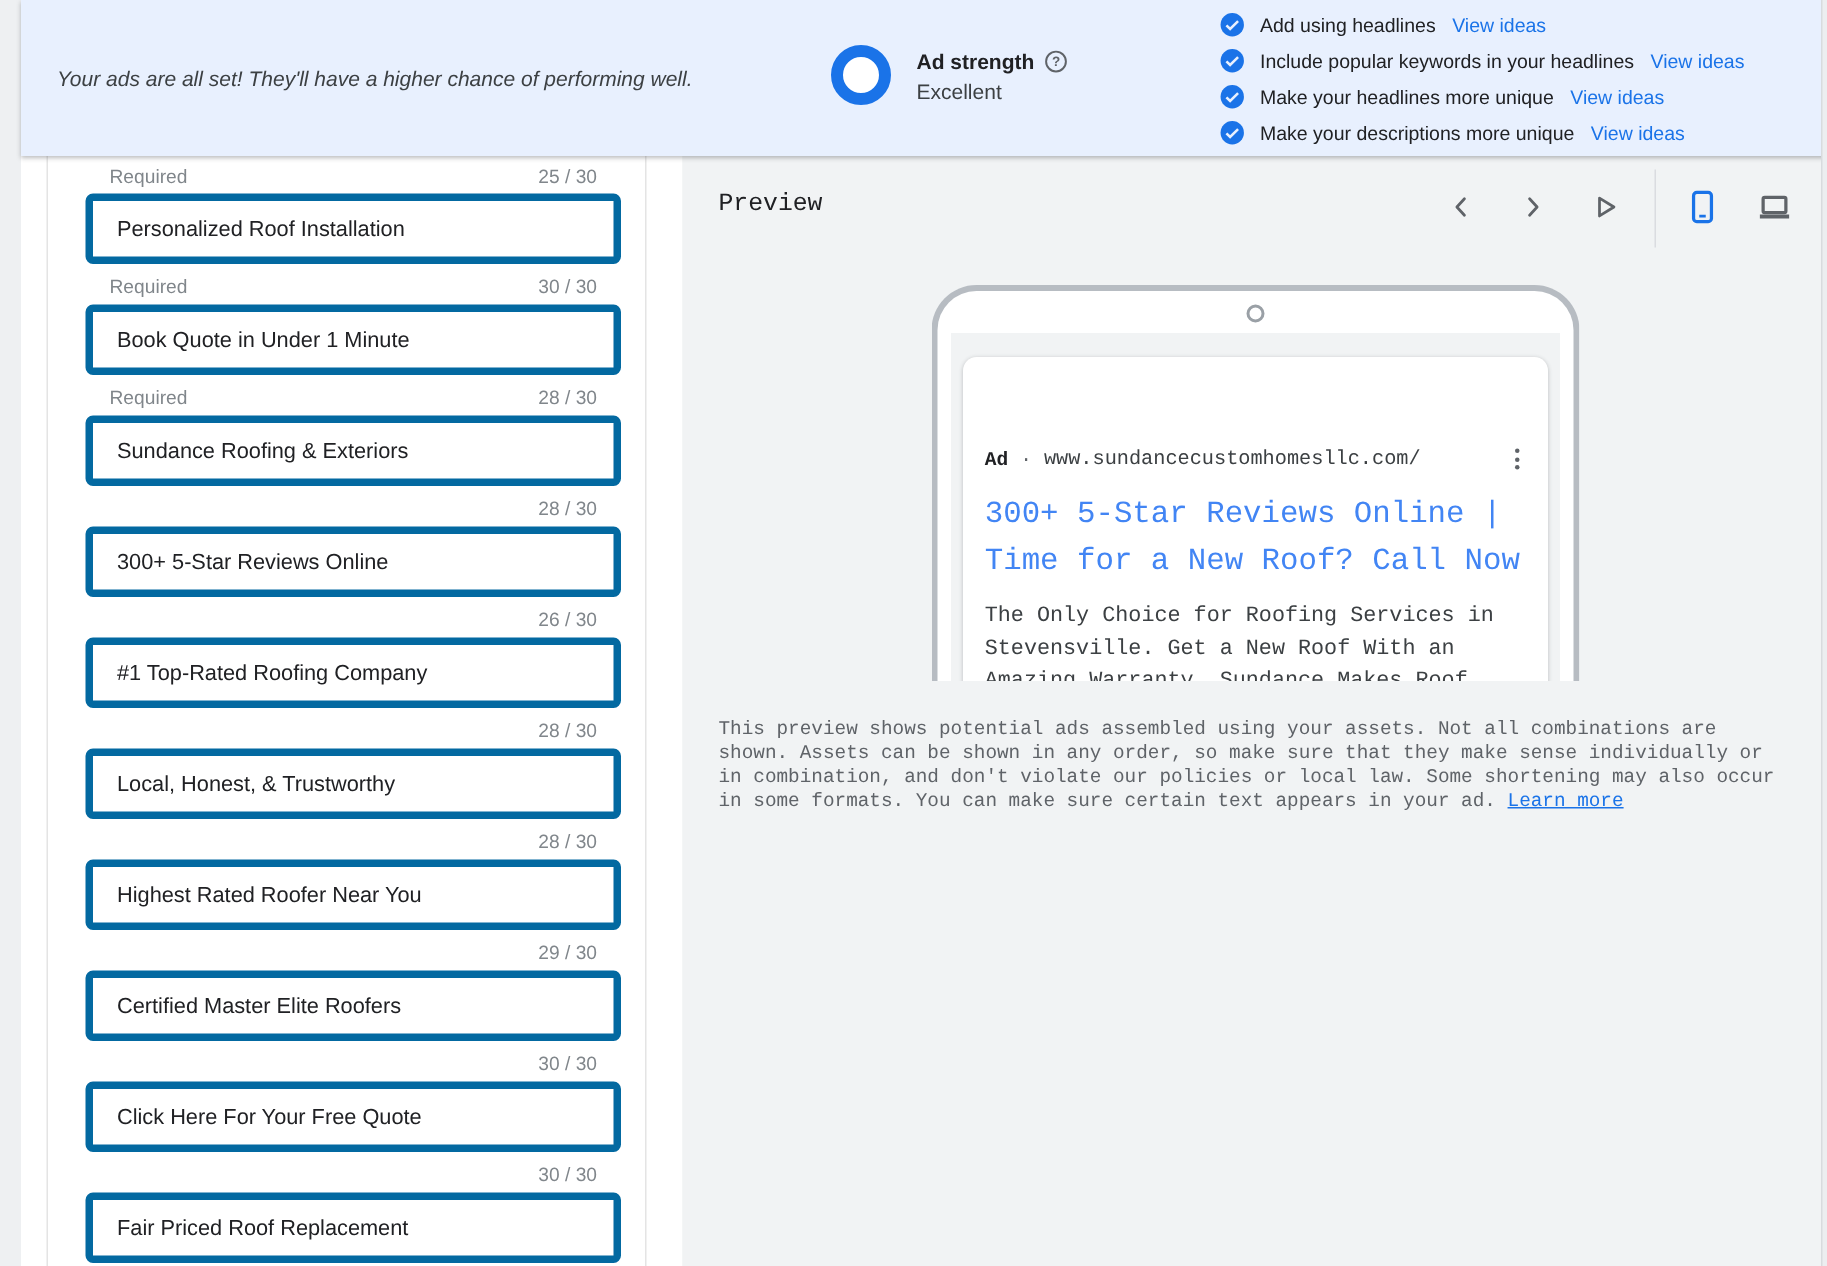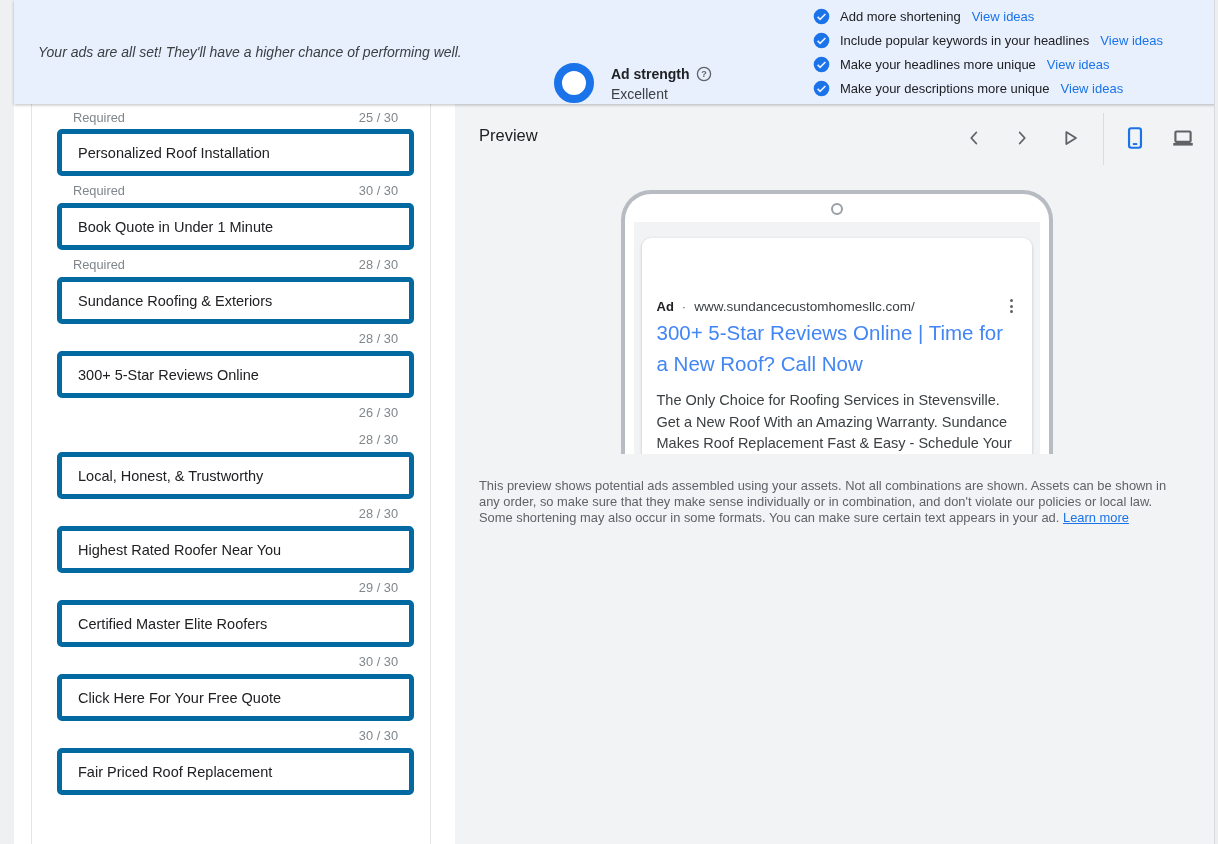"Add more shortening" span.sug-label { text: more shortening -> using headlines }
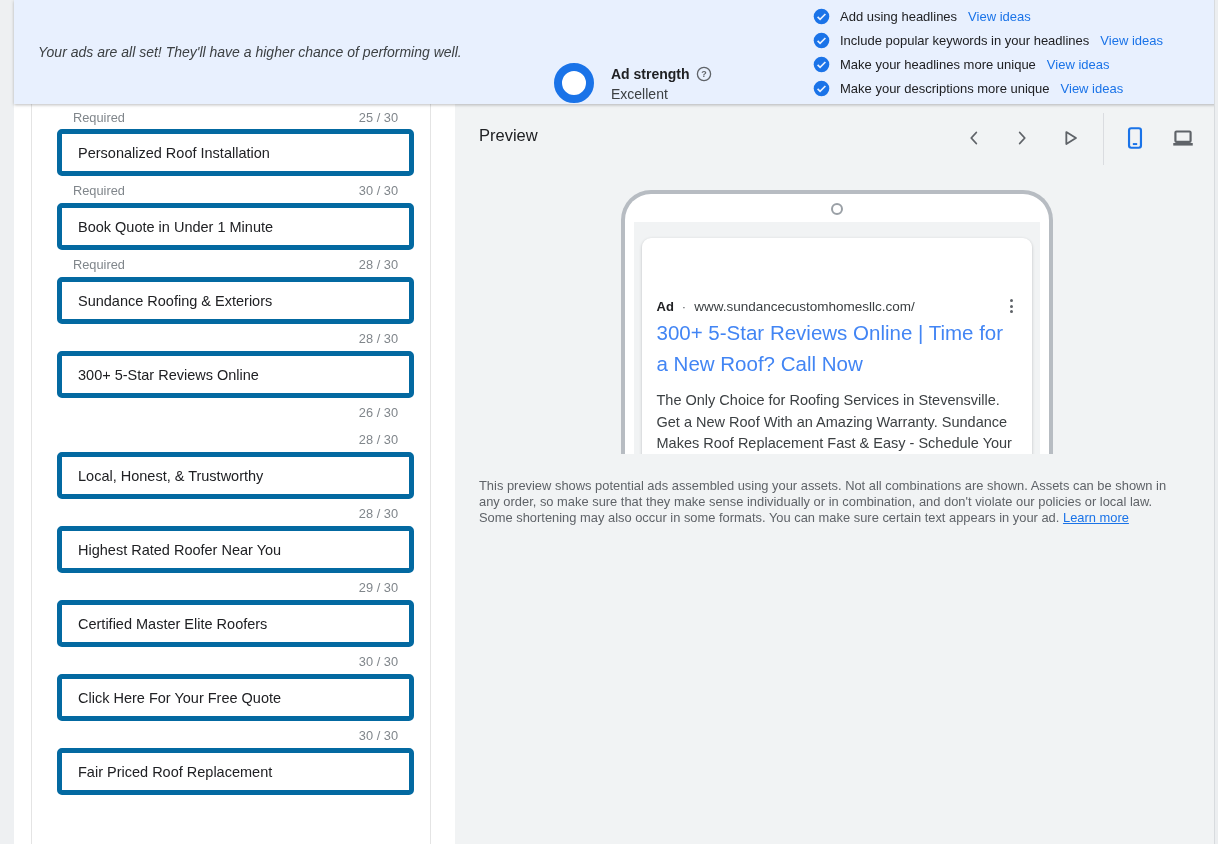"Ad strength" .strength { margin-top: 33px -> none }
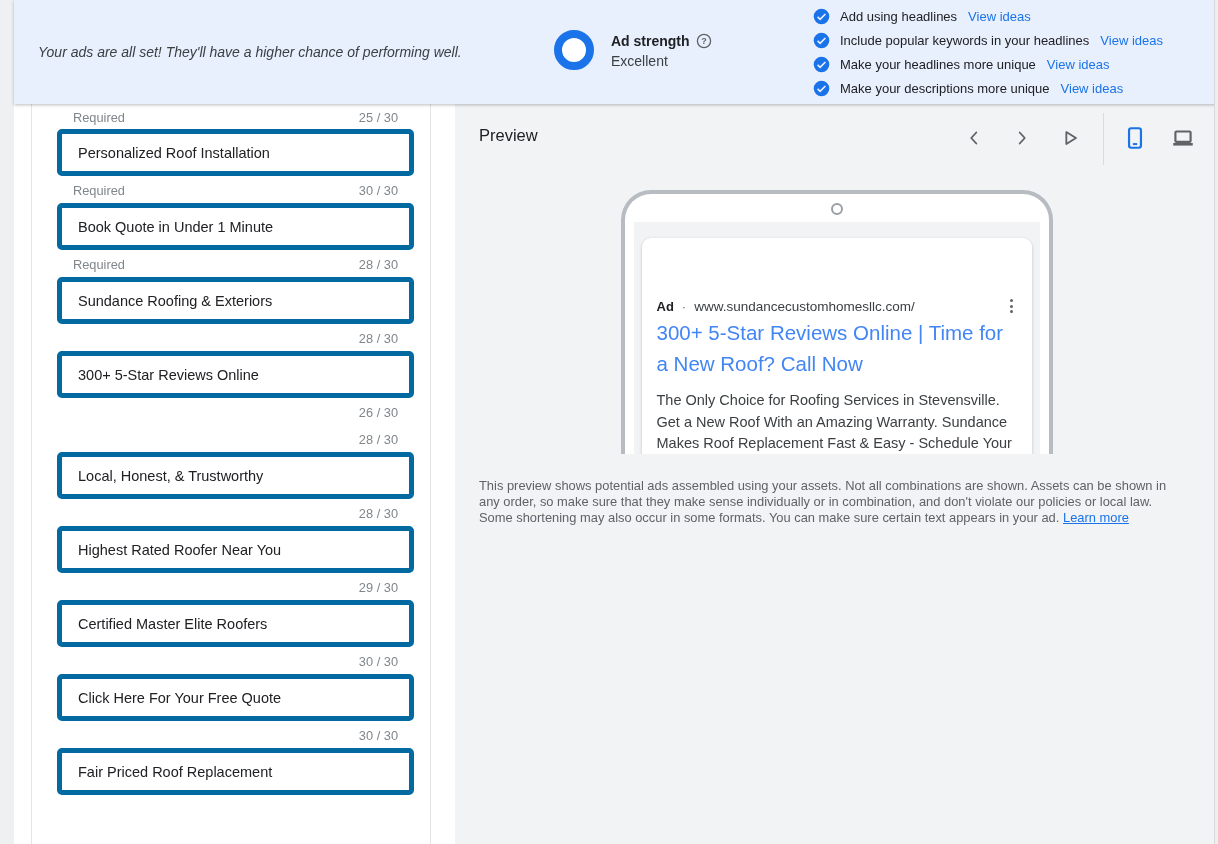"Preview" .right-panel { font-family: none -> Liberation Mono, monospace }
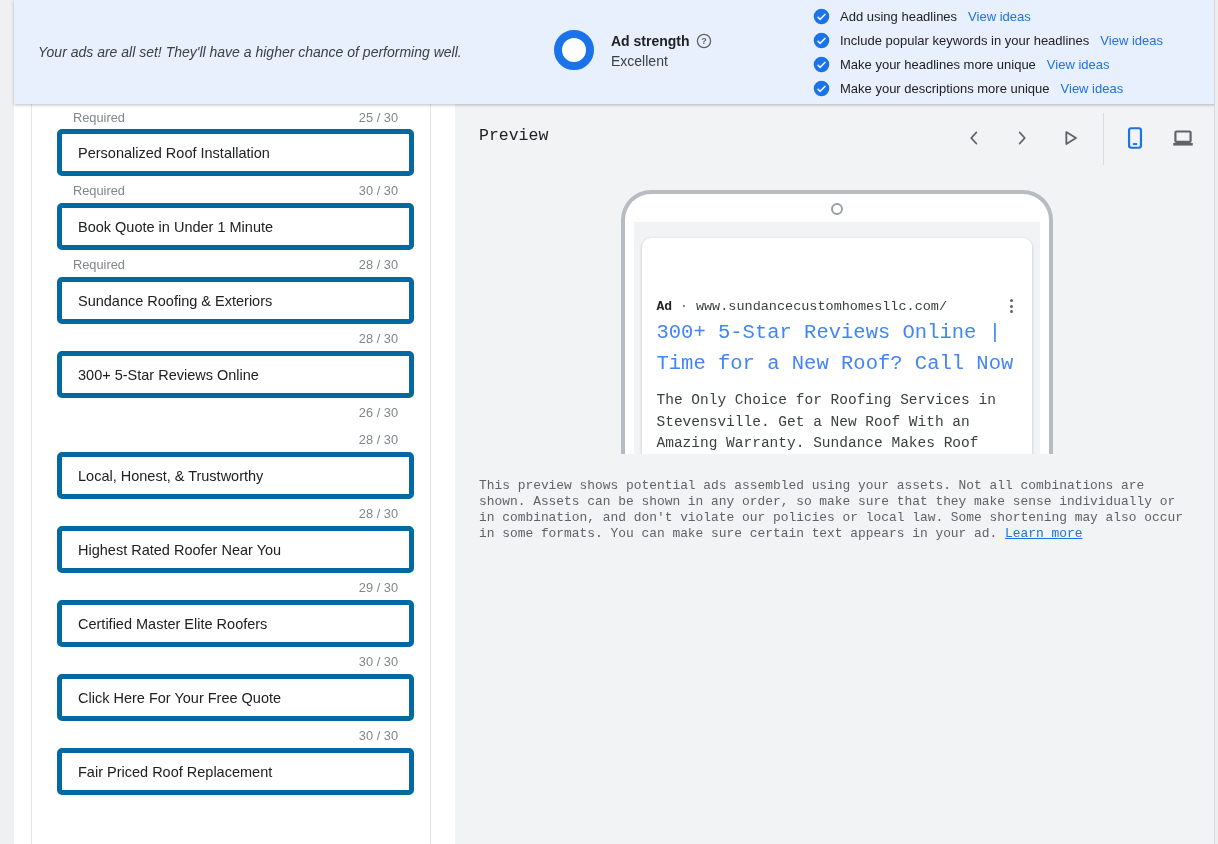"300+ 5-Star Reviews Online |" .ad-headline { margin-top: 2px -> 13px }
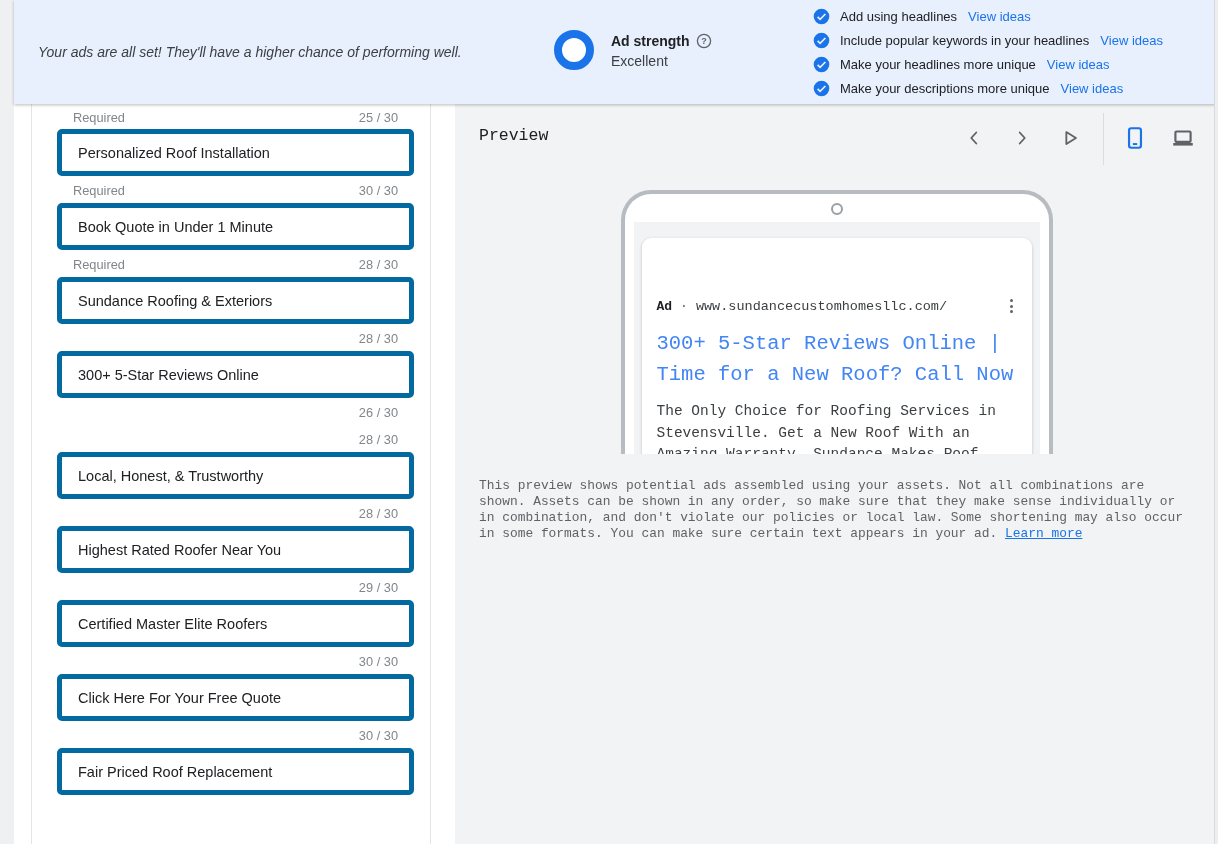"#1 Top-Rated Roofing Company" div.field-box { html: none -> <div> <input> </div> }
